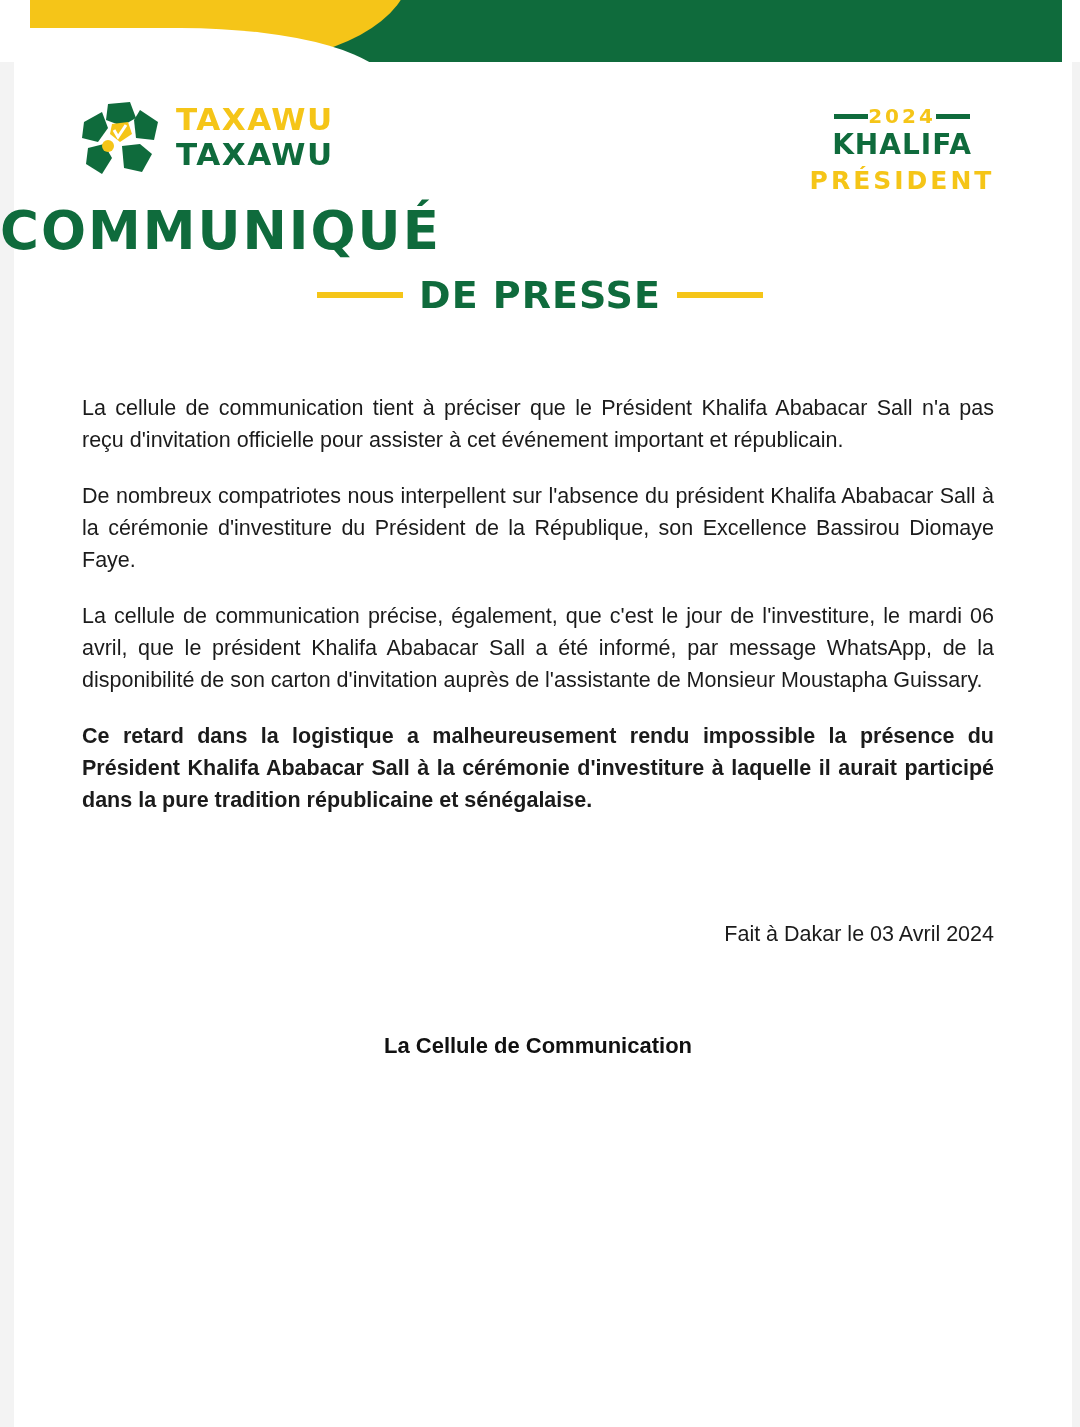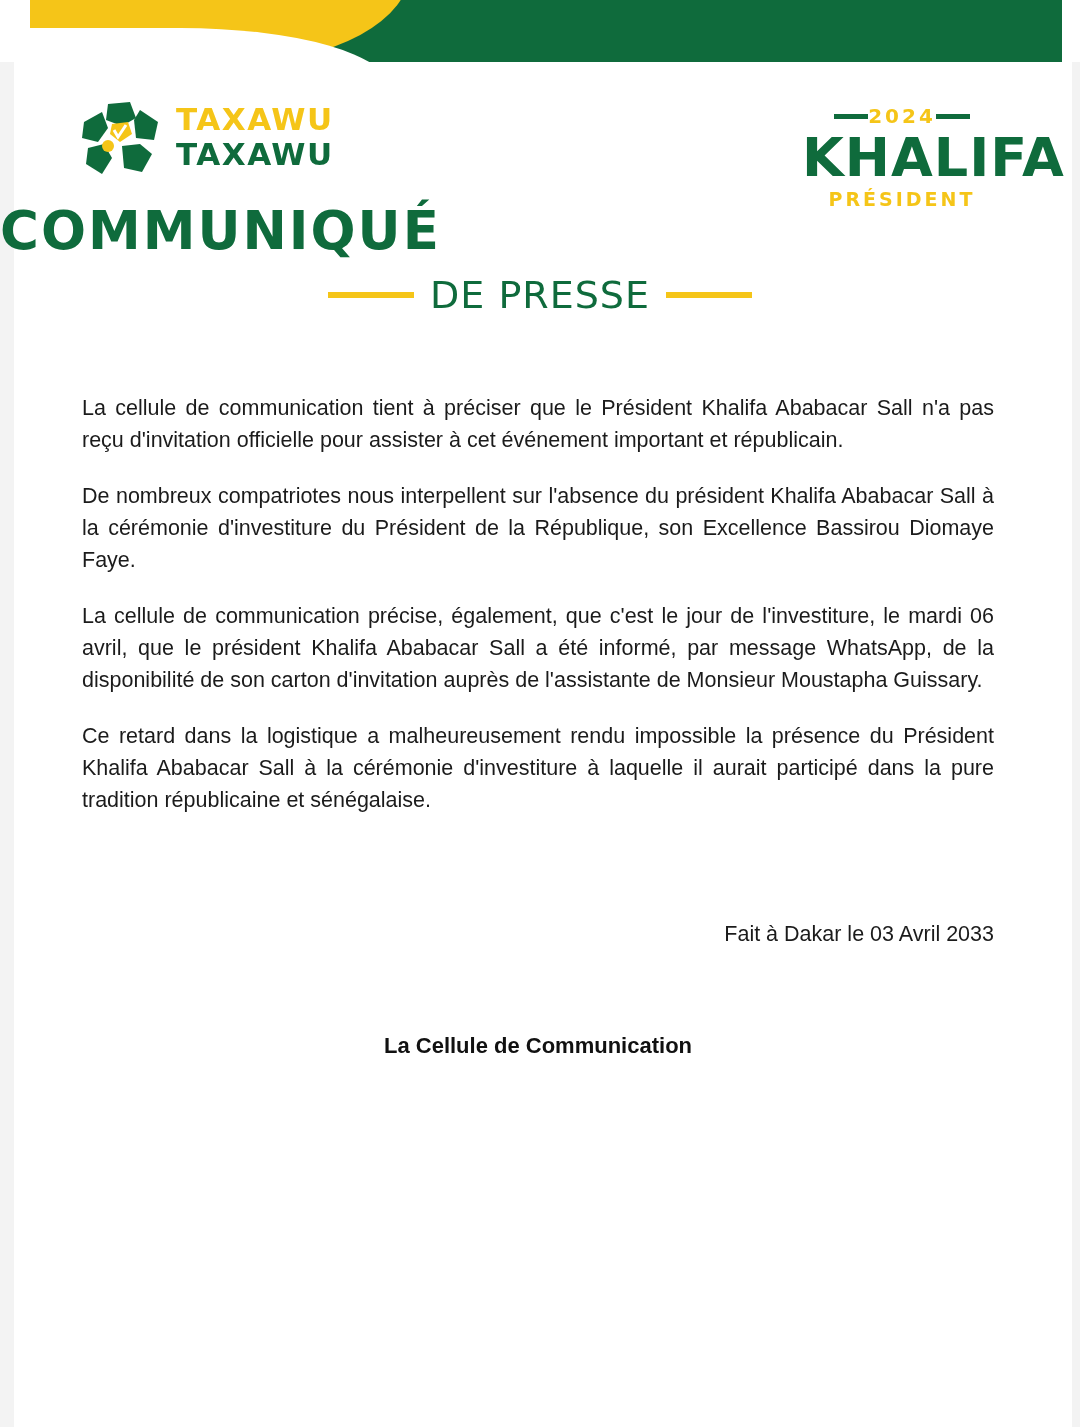"KHALIFA" .khalifa { font-size: 54px -> 28px }
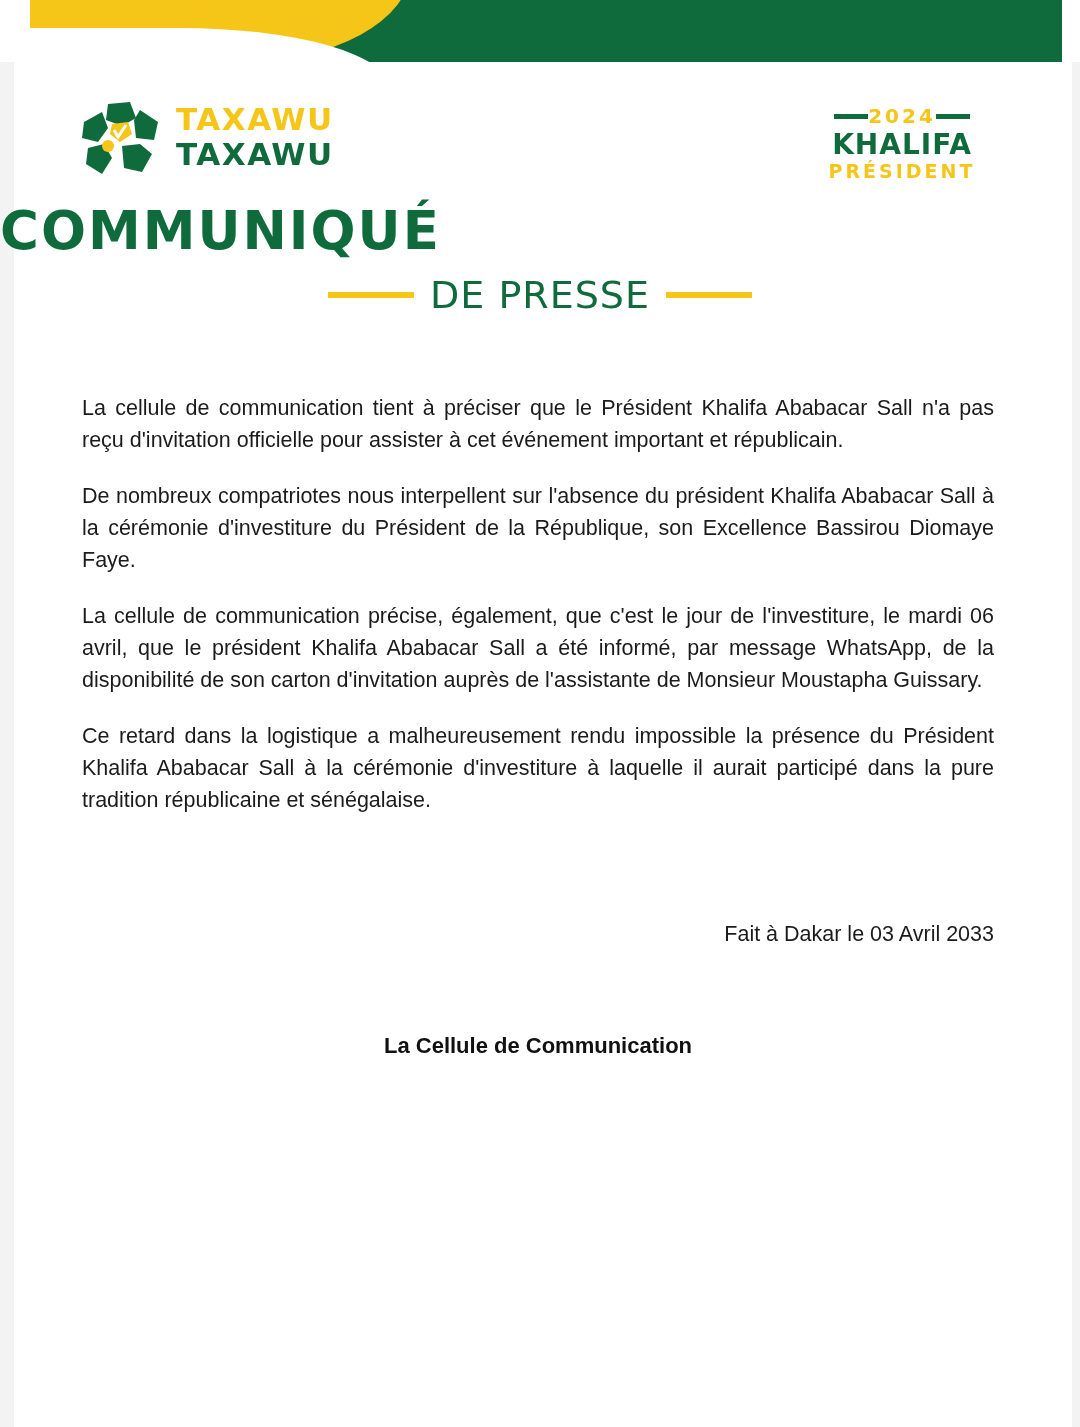"PRÉSIDENT" .president-sub { font-size: 19px -> 25px; margin-top: 1px -> 7px }
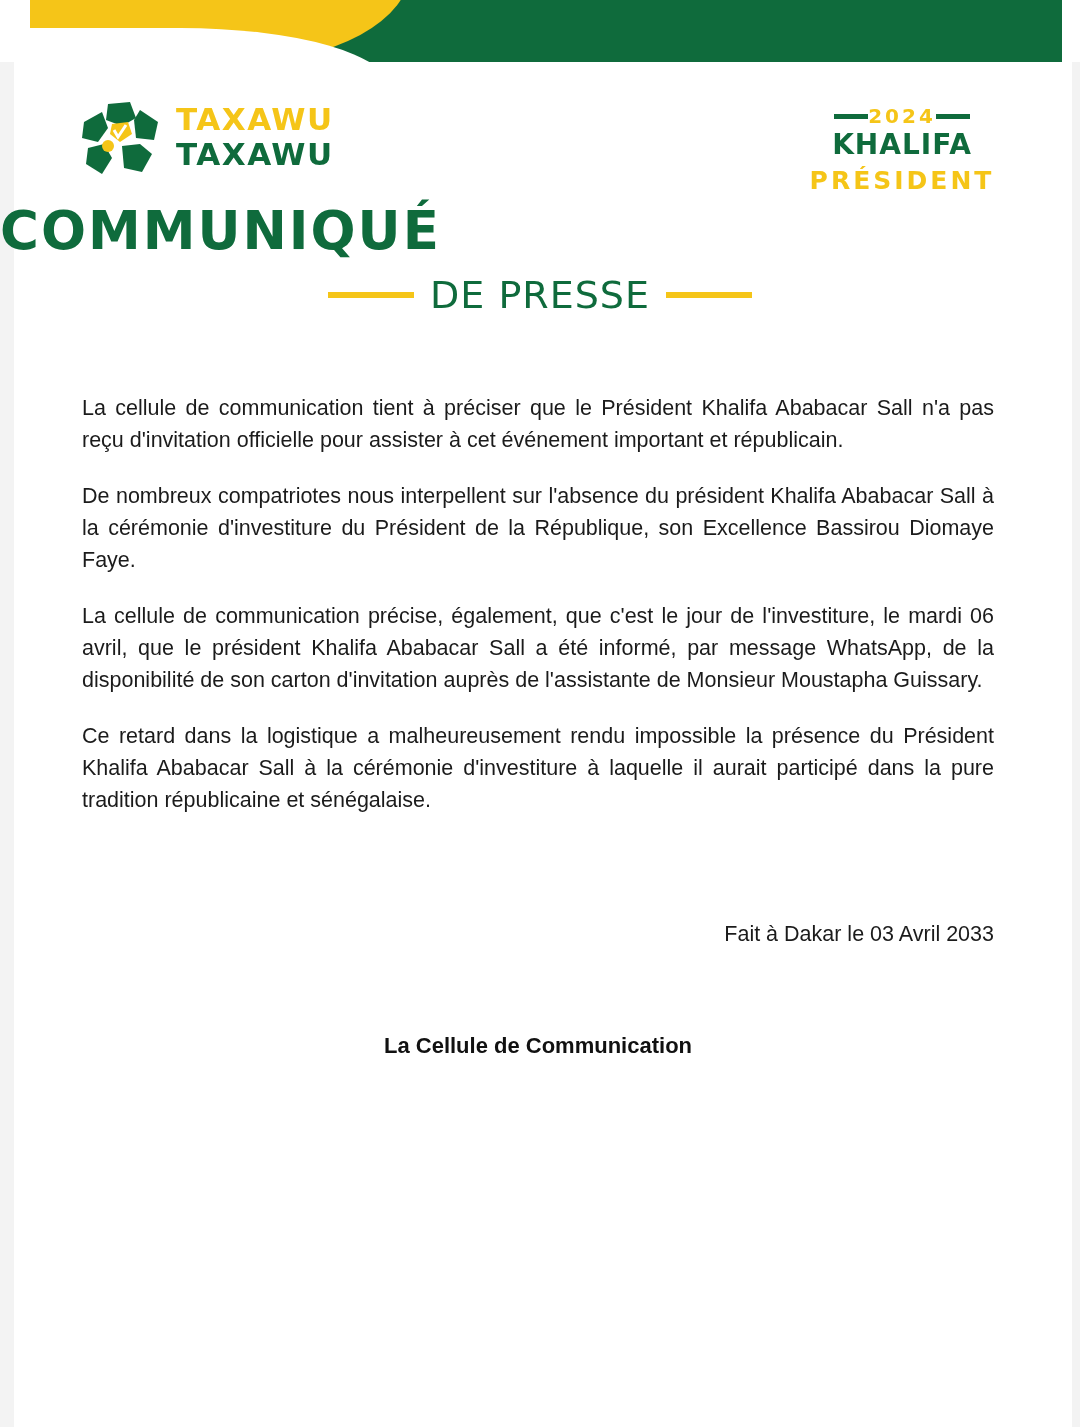"DE PRESSE" .title-sub { font-weight: normal -> bold }
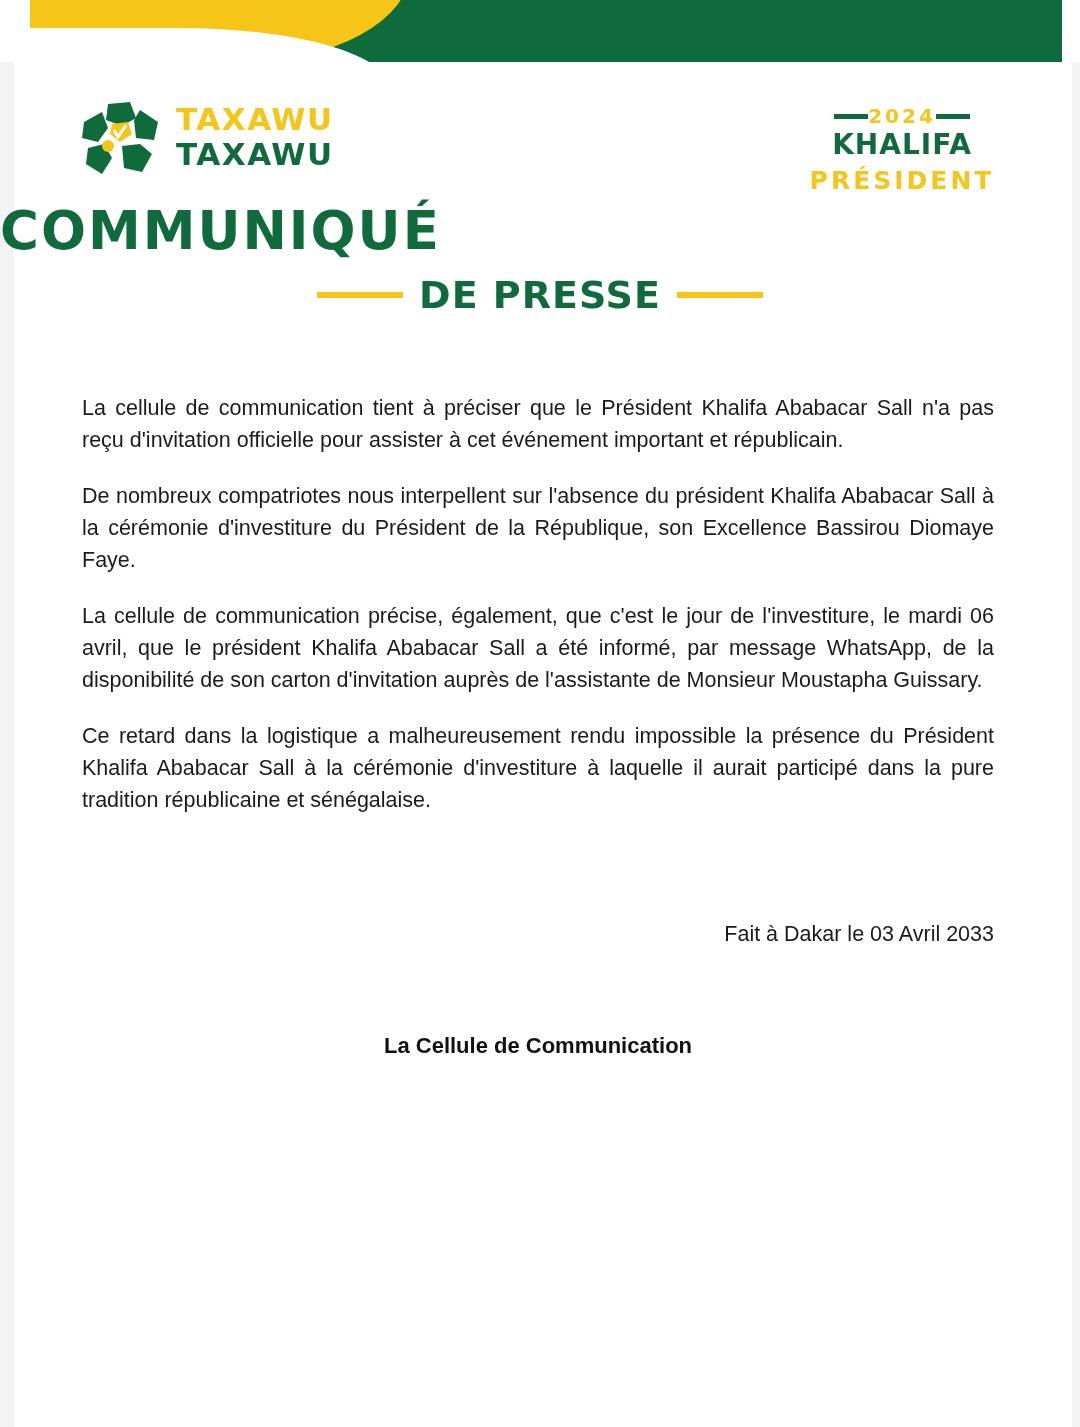"Ce retard dans la logistique" .para:last-child { font-weight: none -> bold }
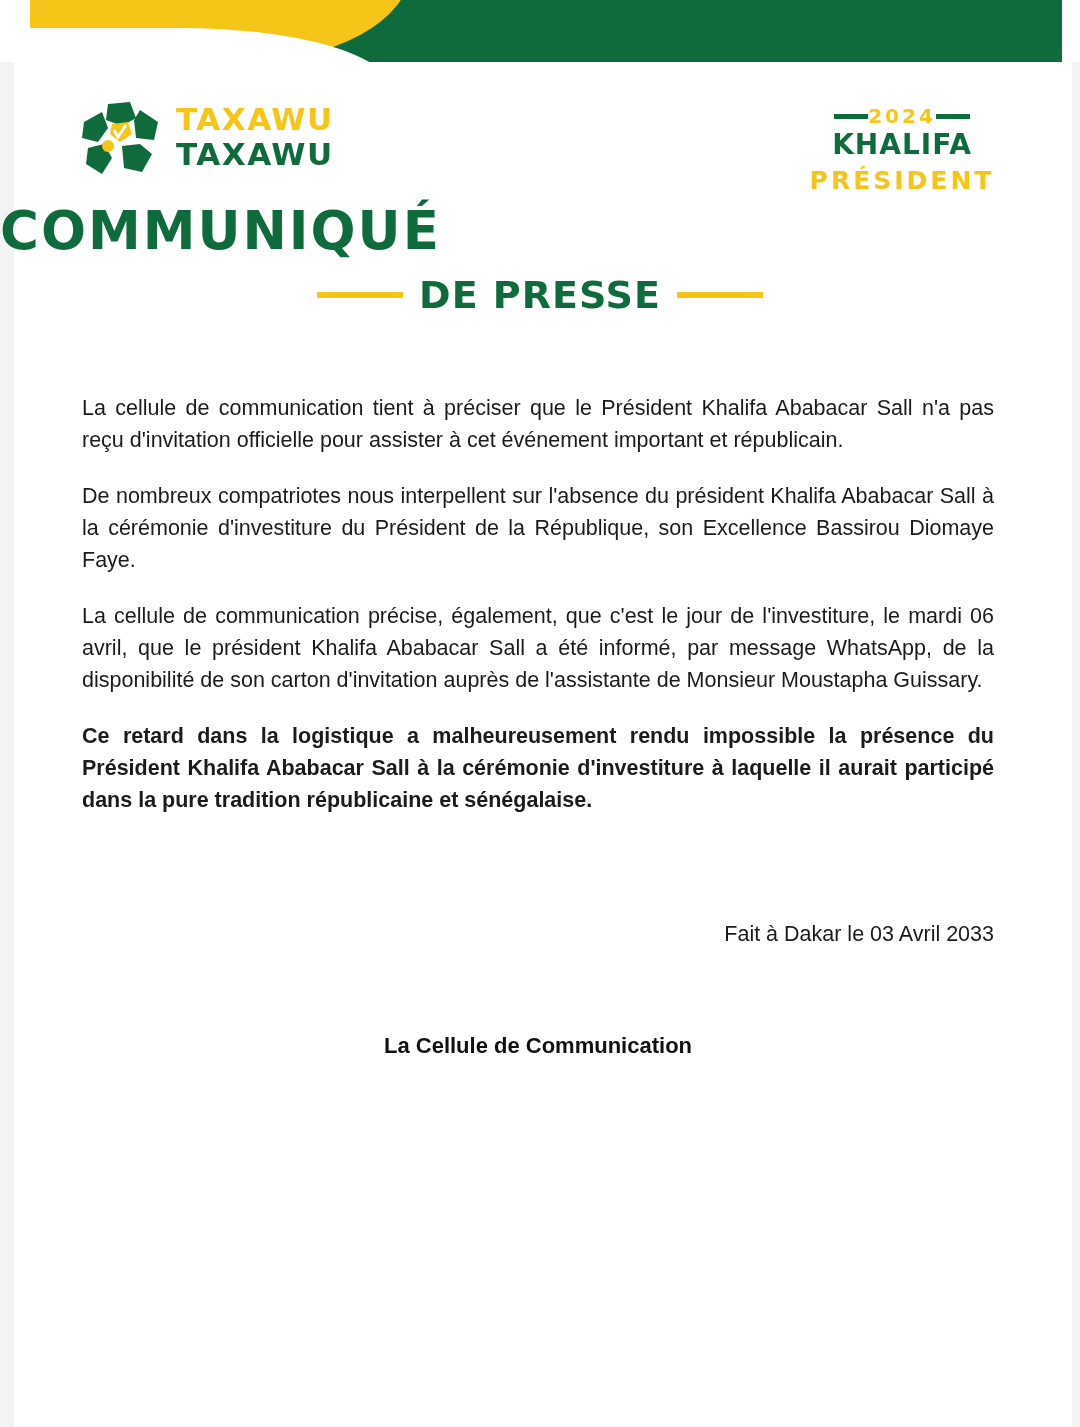"Fait à Dakar le 03" div.signoff-date { text: 2033 -> 2024 }
